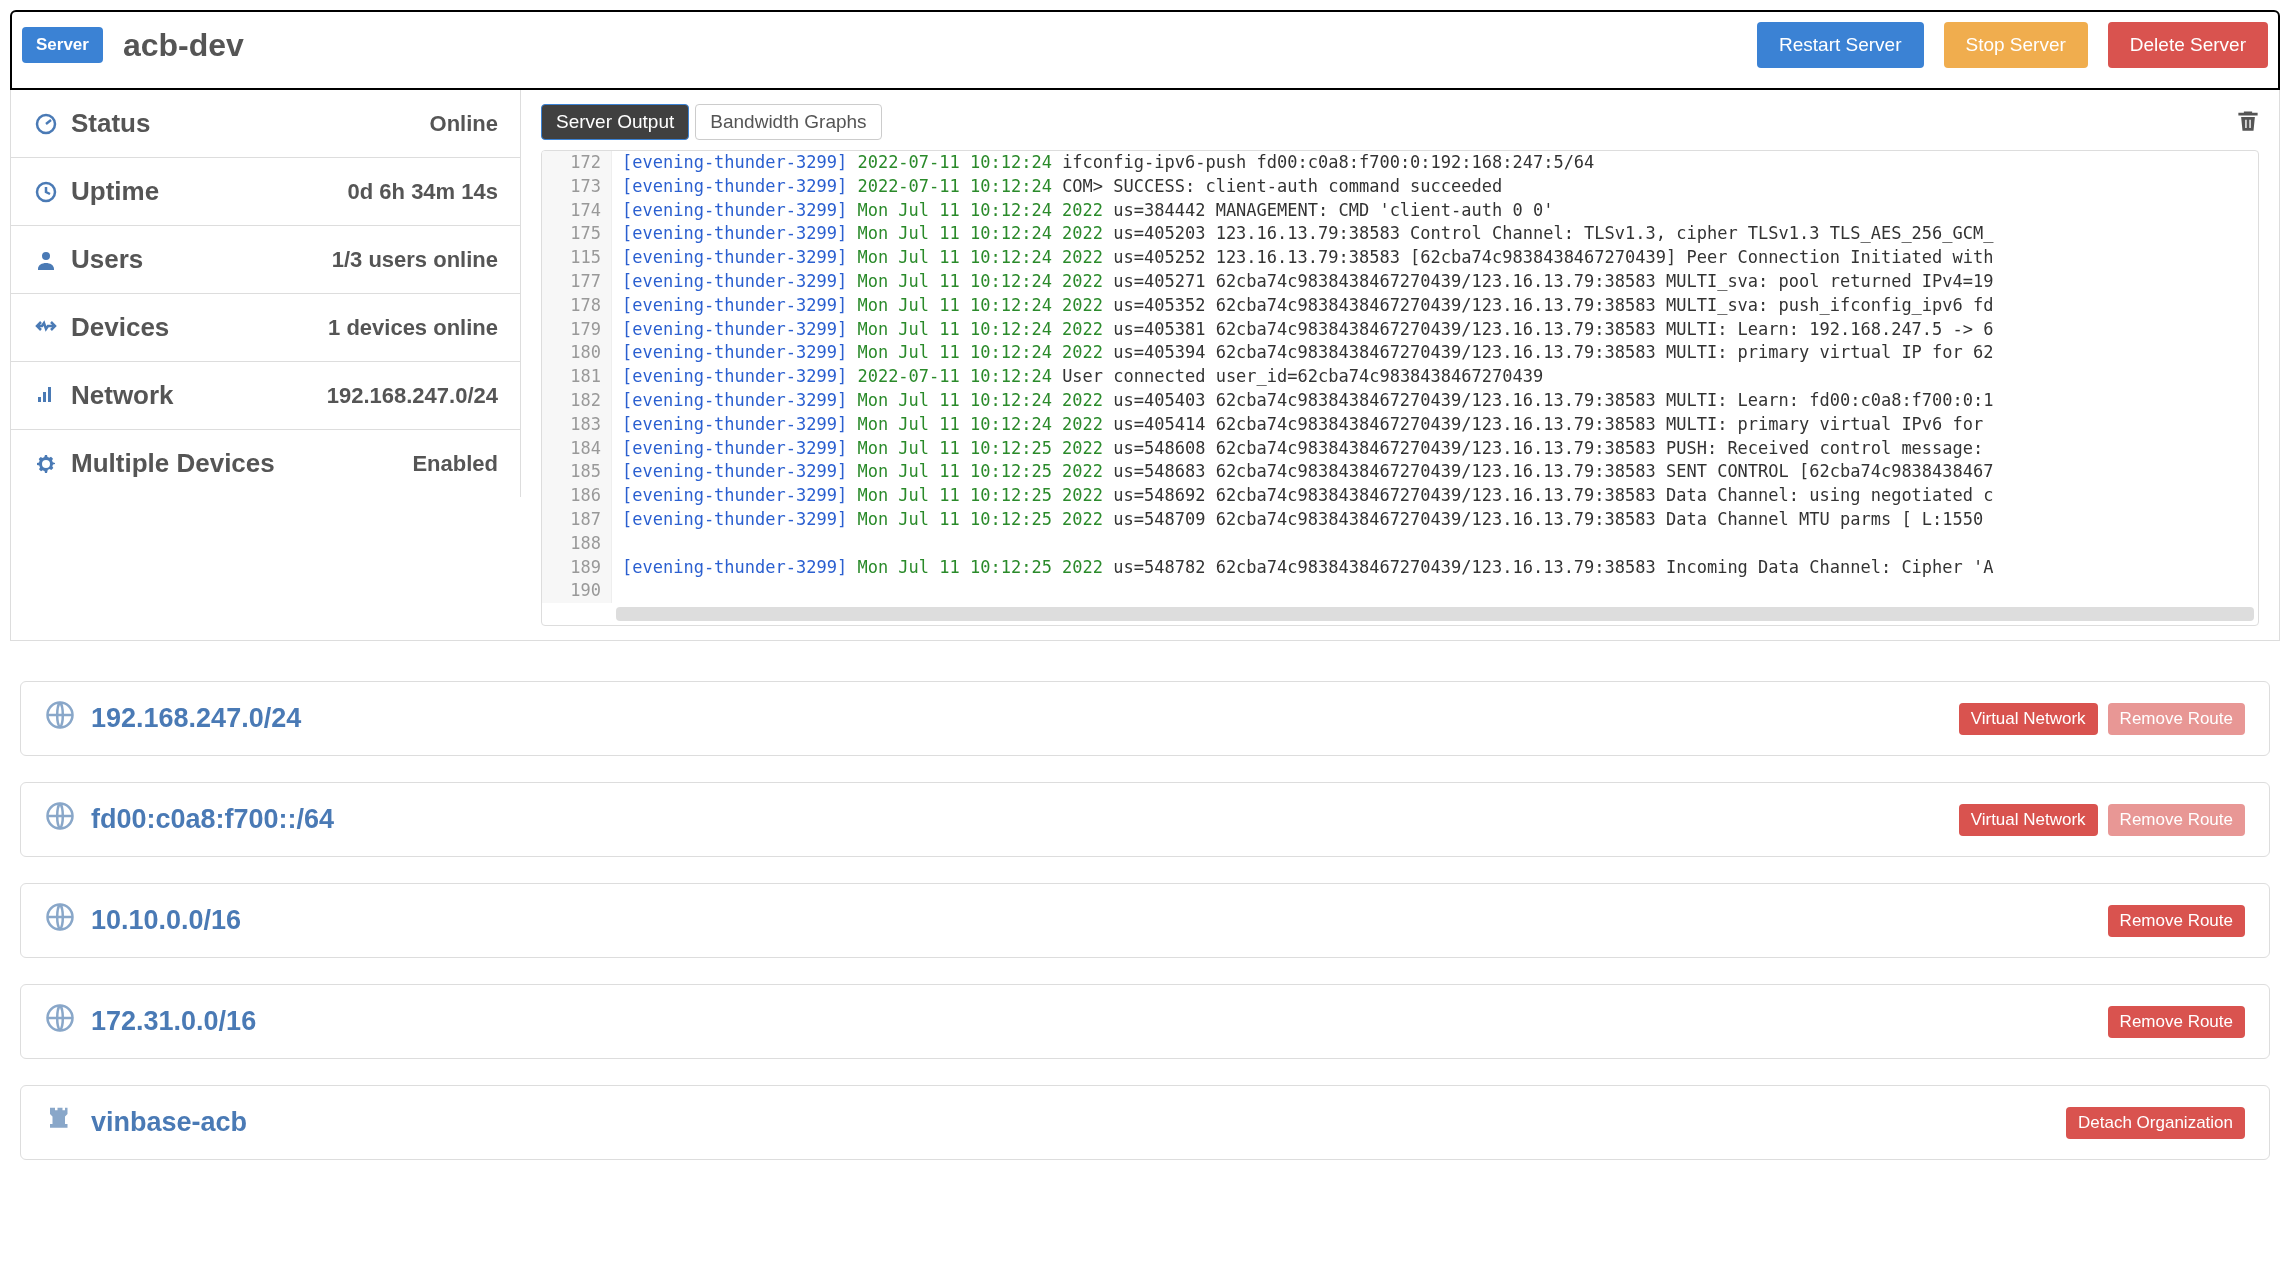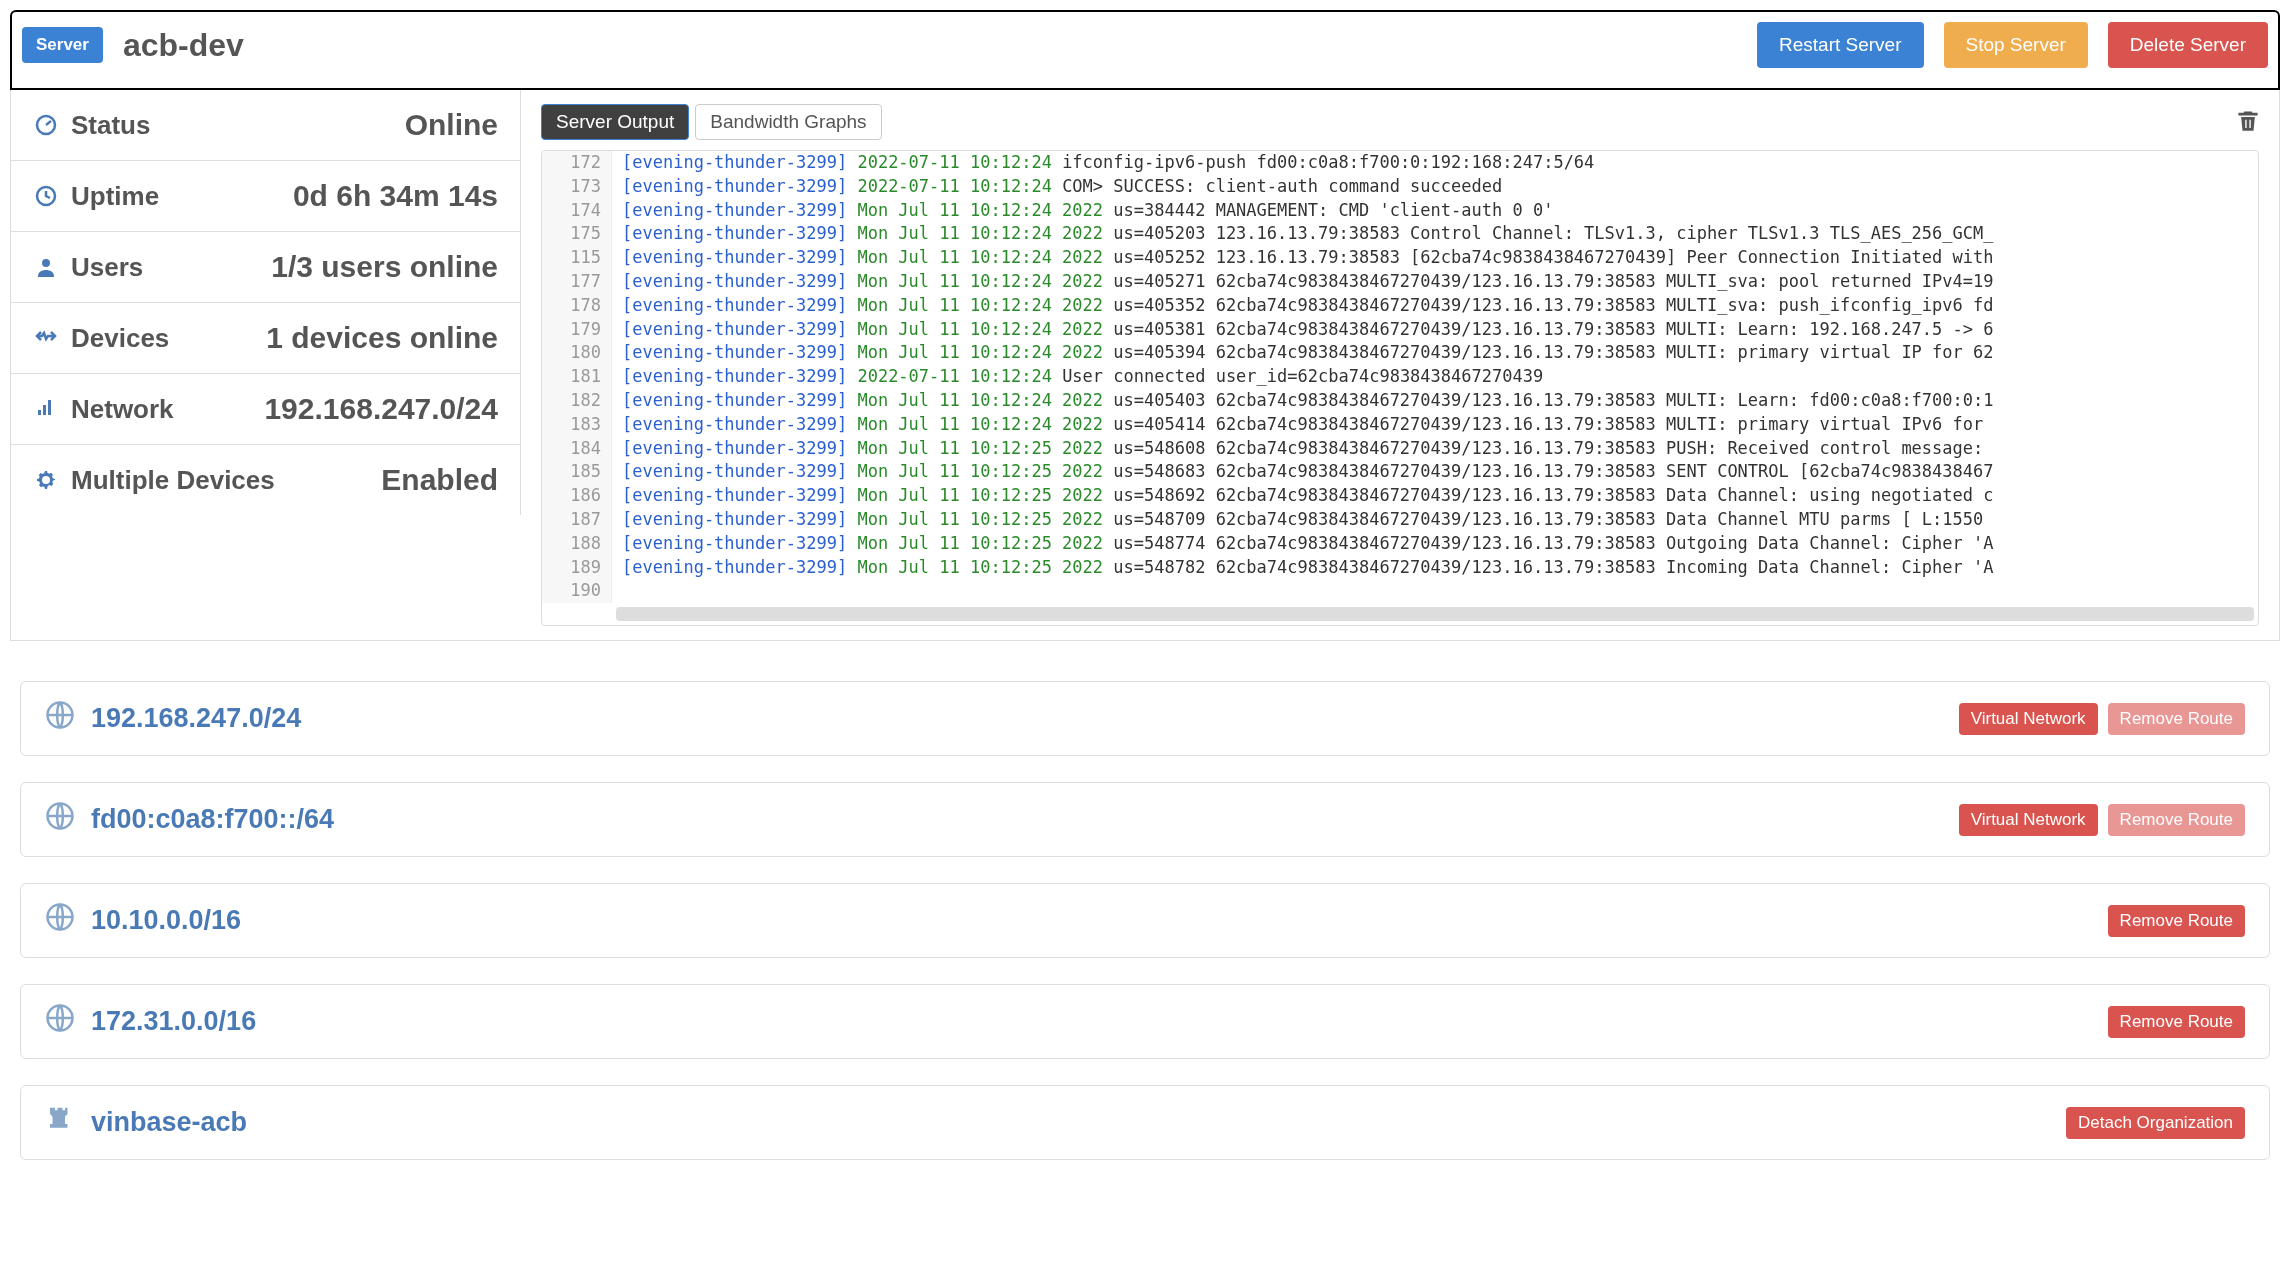"Online" .side-value { font-size: 30px -> 22px }
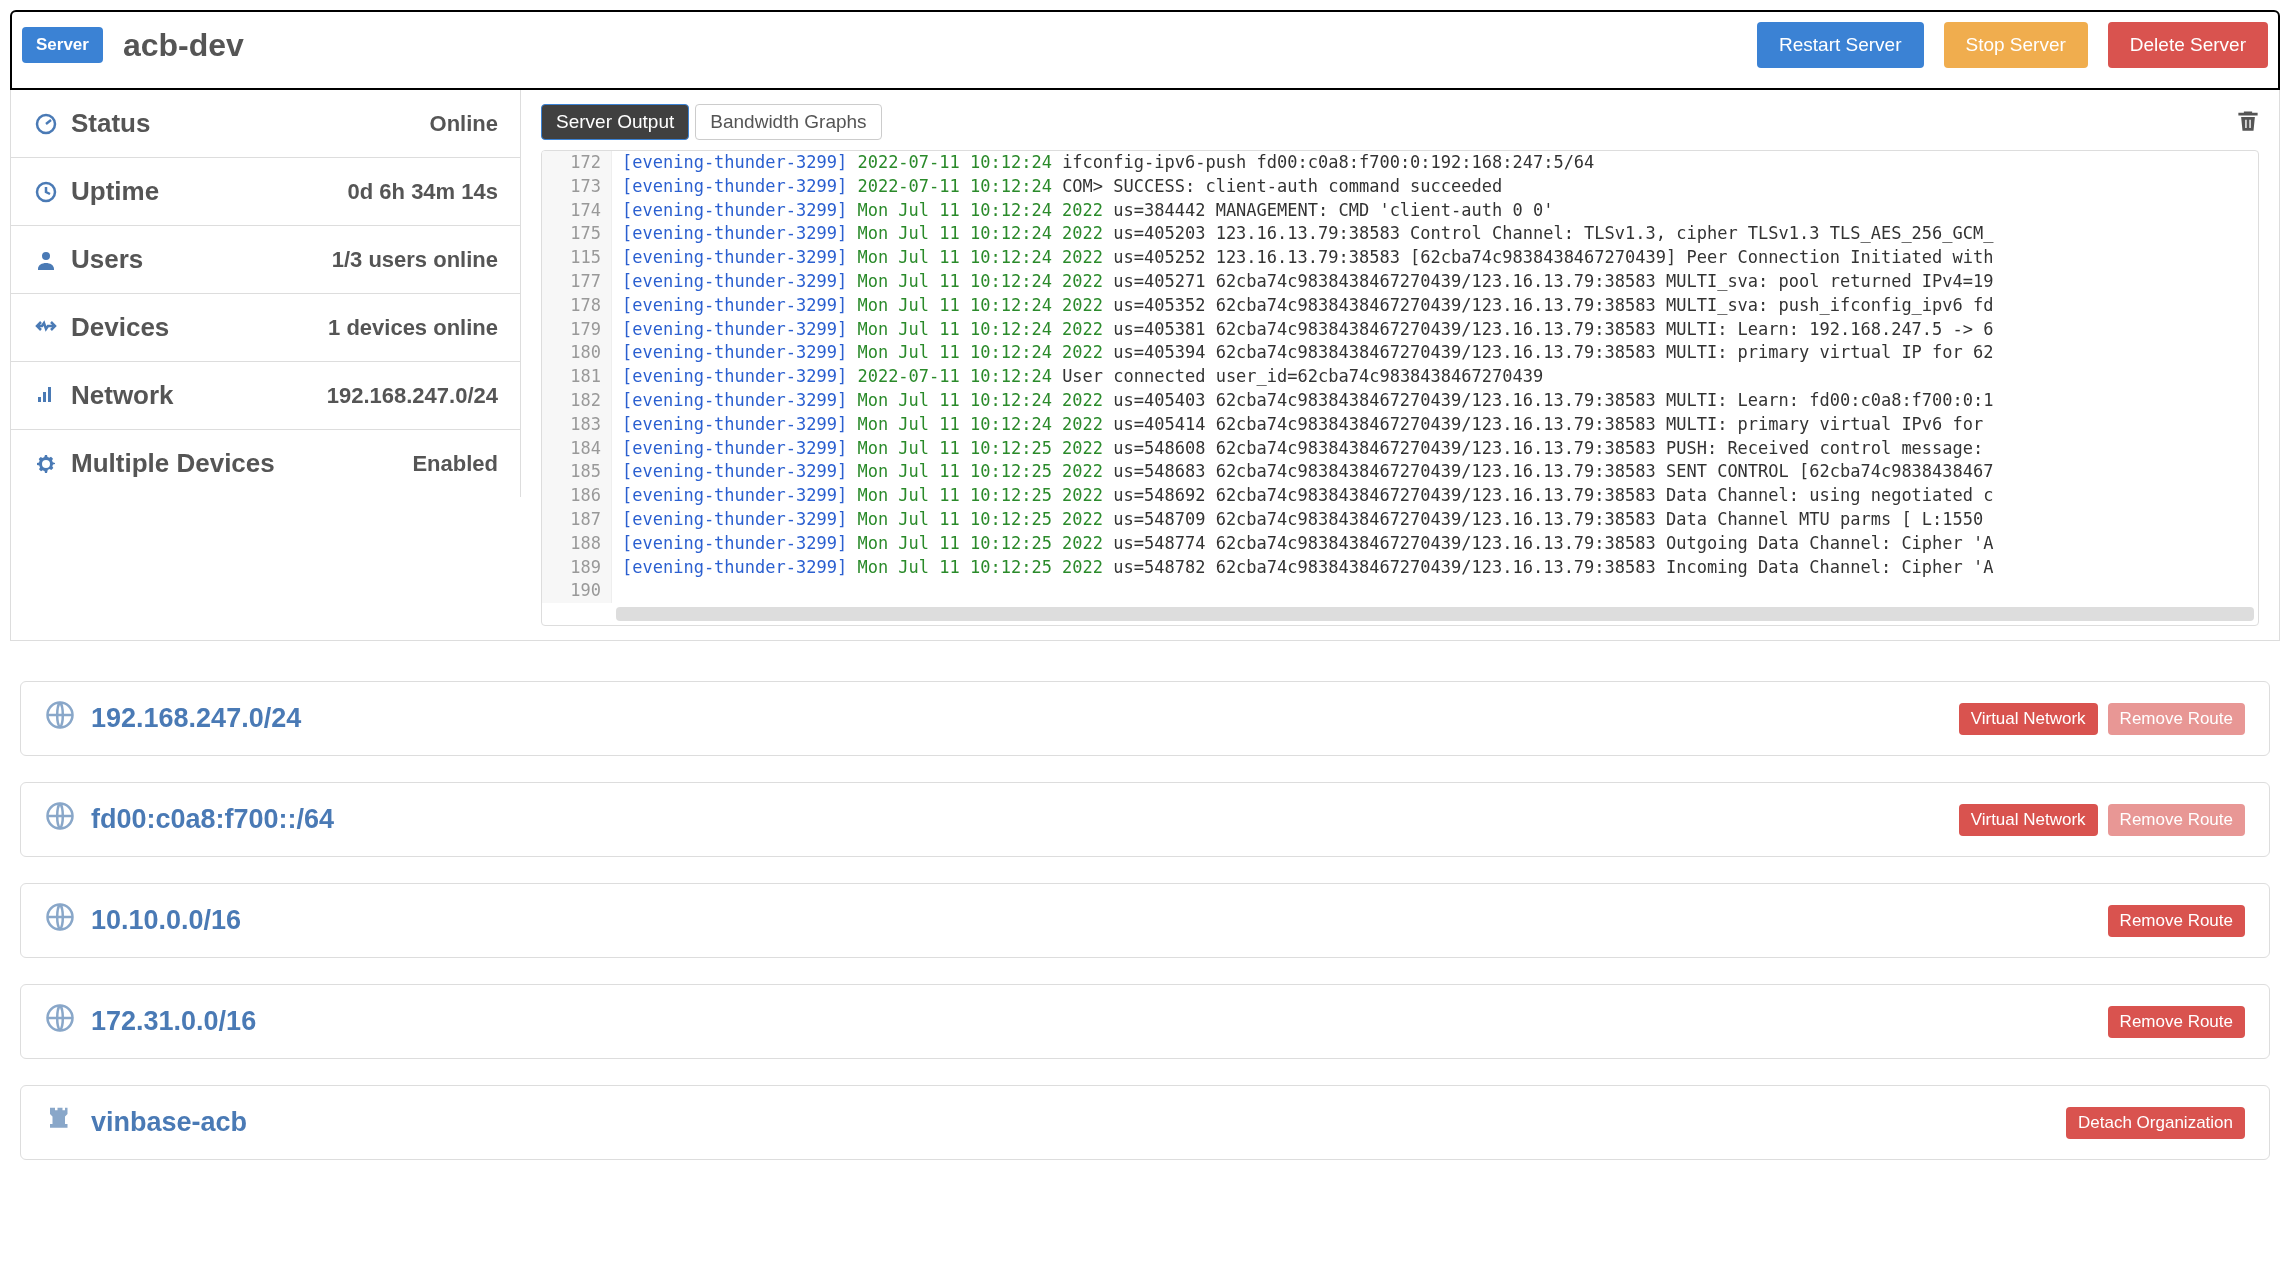"[evening-thunder-3299] Mon Jul 11 10:12:25 2022 us=548774" span.log-text { html: <span><span>[evening-thunder-3299]</span> <span>Mon Jul 11 10:12:25 2022</span> us=548774 62cba74c9838438467270439/123.16.13.79:38583 Outgoing Data Channel: Cipher 'A</span> -> none }
